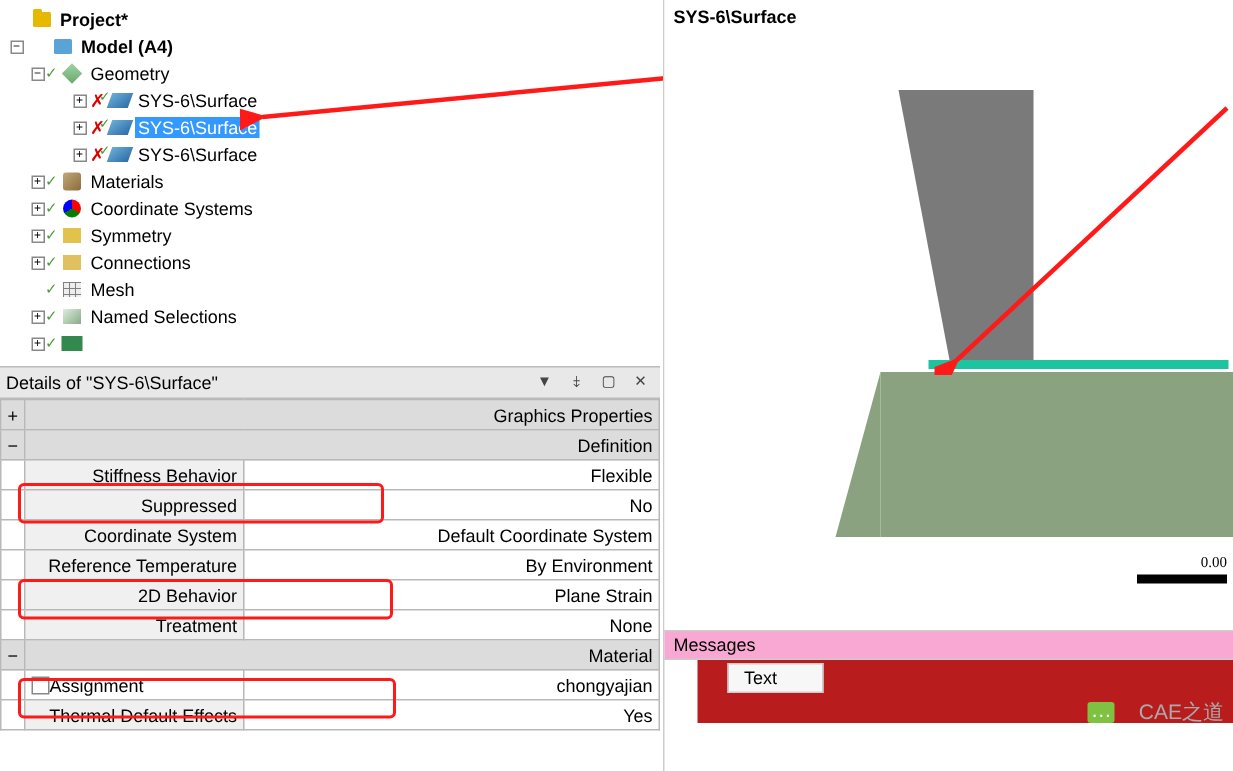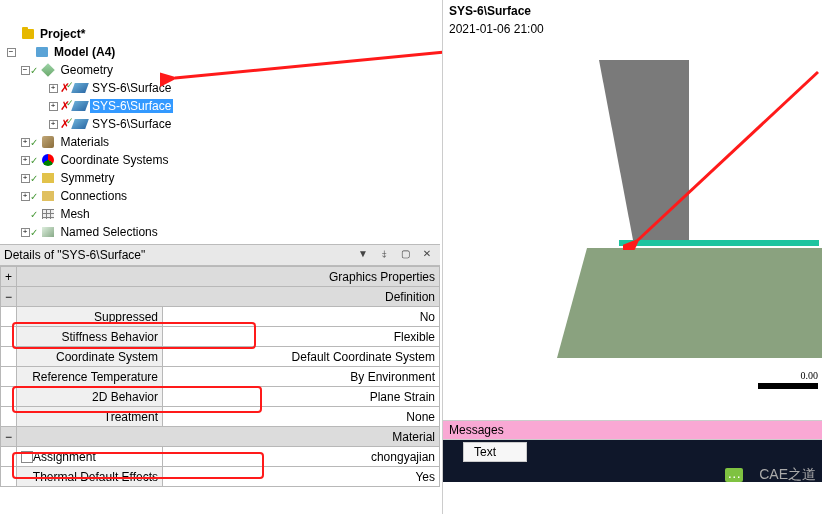"Project*" .tree { margin-top: 21px -> none }
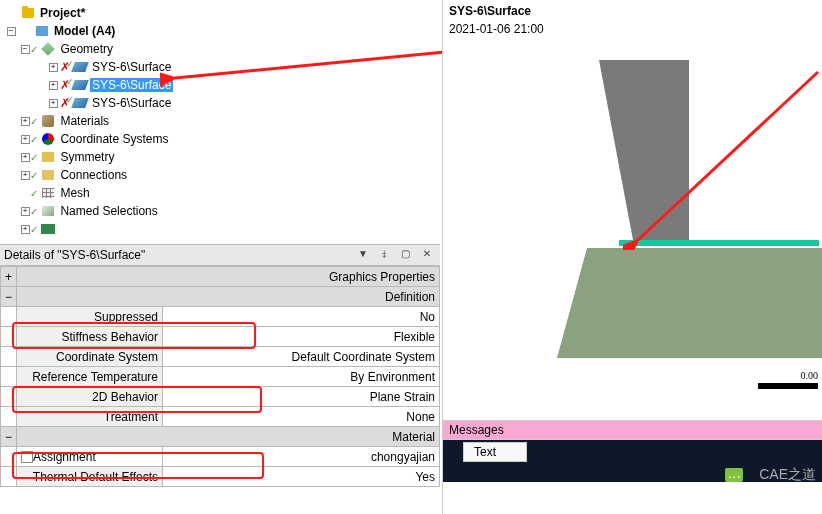"2021-01-06 21:00" div.viewer-time { html: <div>2021-01-06 21:00</div> -> none }
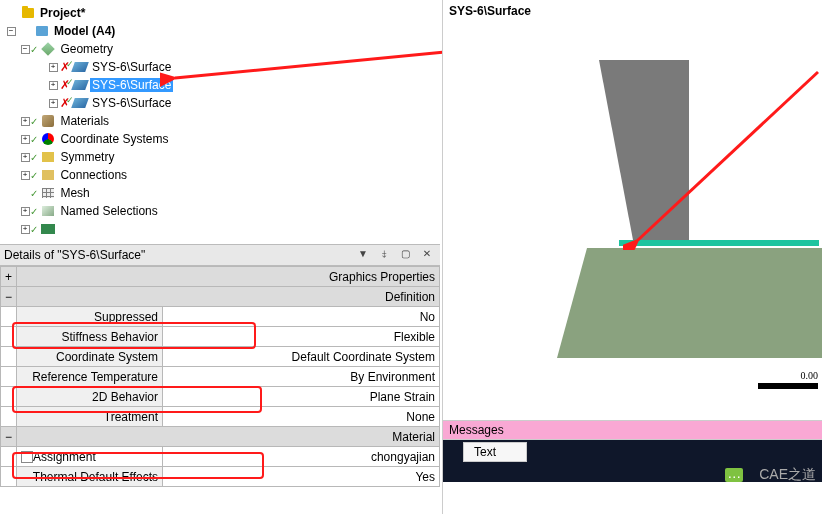"Suppressed" tr { order: before "Stiffness Behavior" -> after "Stiffness Behavior" }
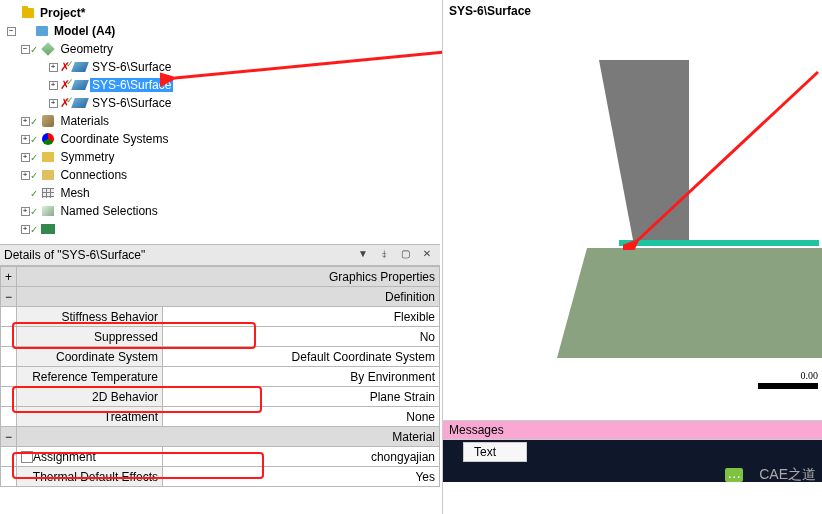"Text" .messages-table { background: #0f172a -> #b91c1c; margin-left: none -> 22px }
